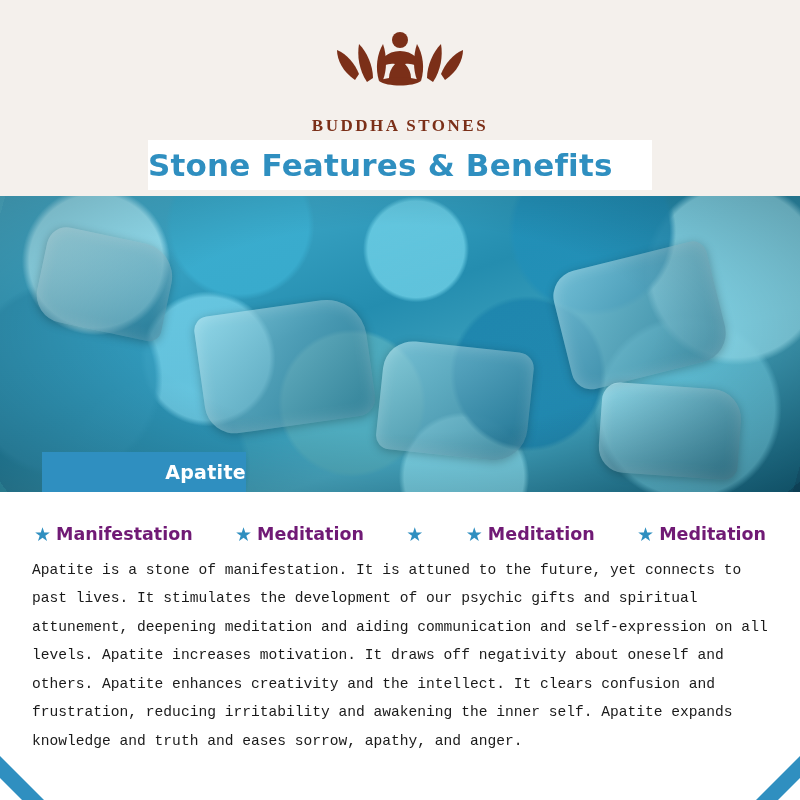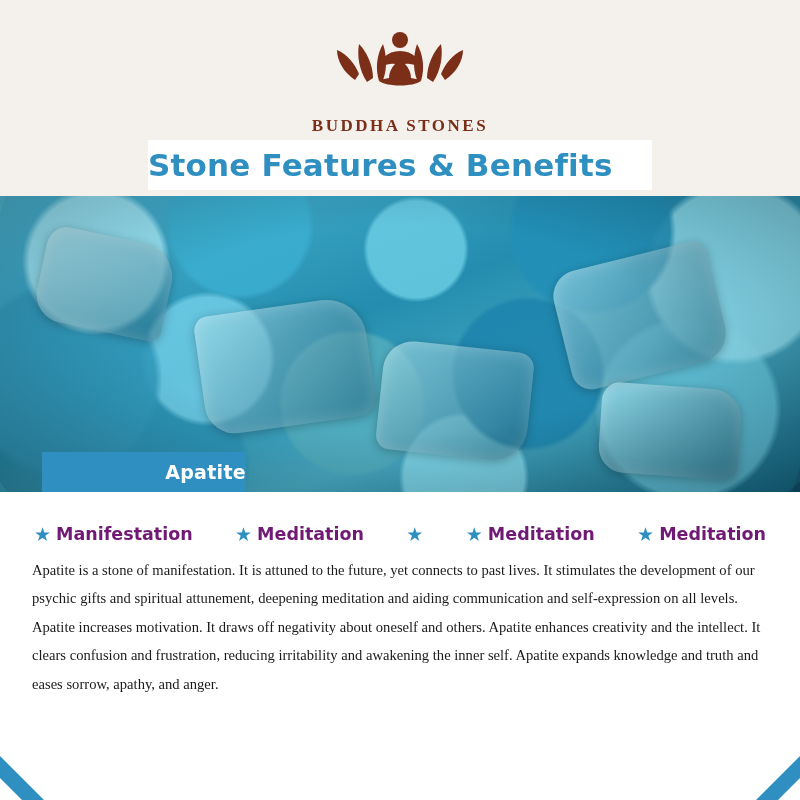"Apatite is a stone of" .description { font-family: Liberation Serif, serif -> Liberation Mono, monospace }
